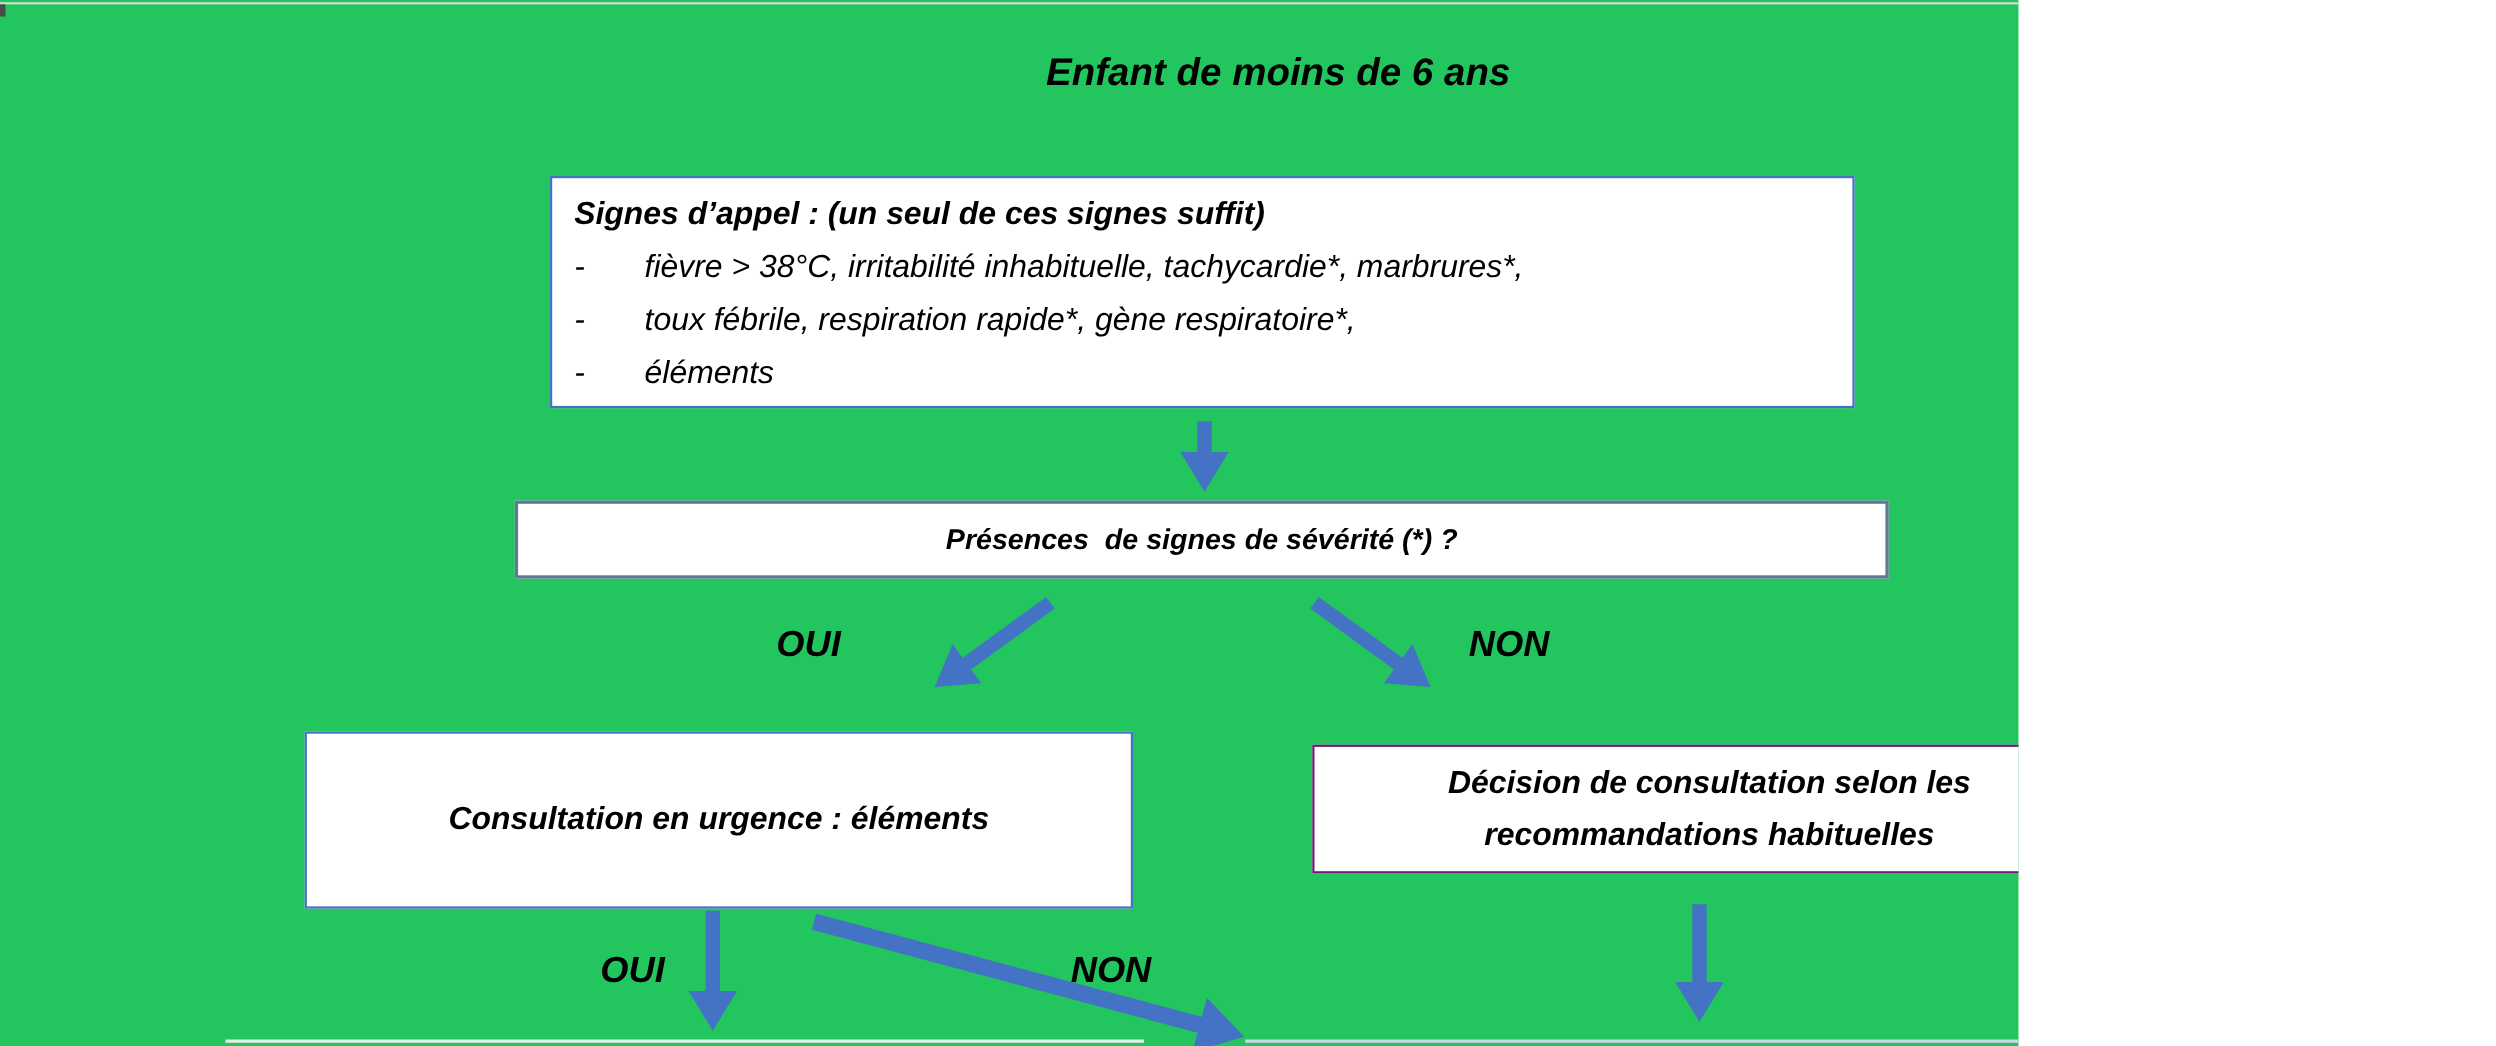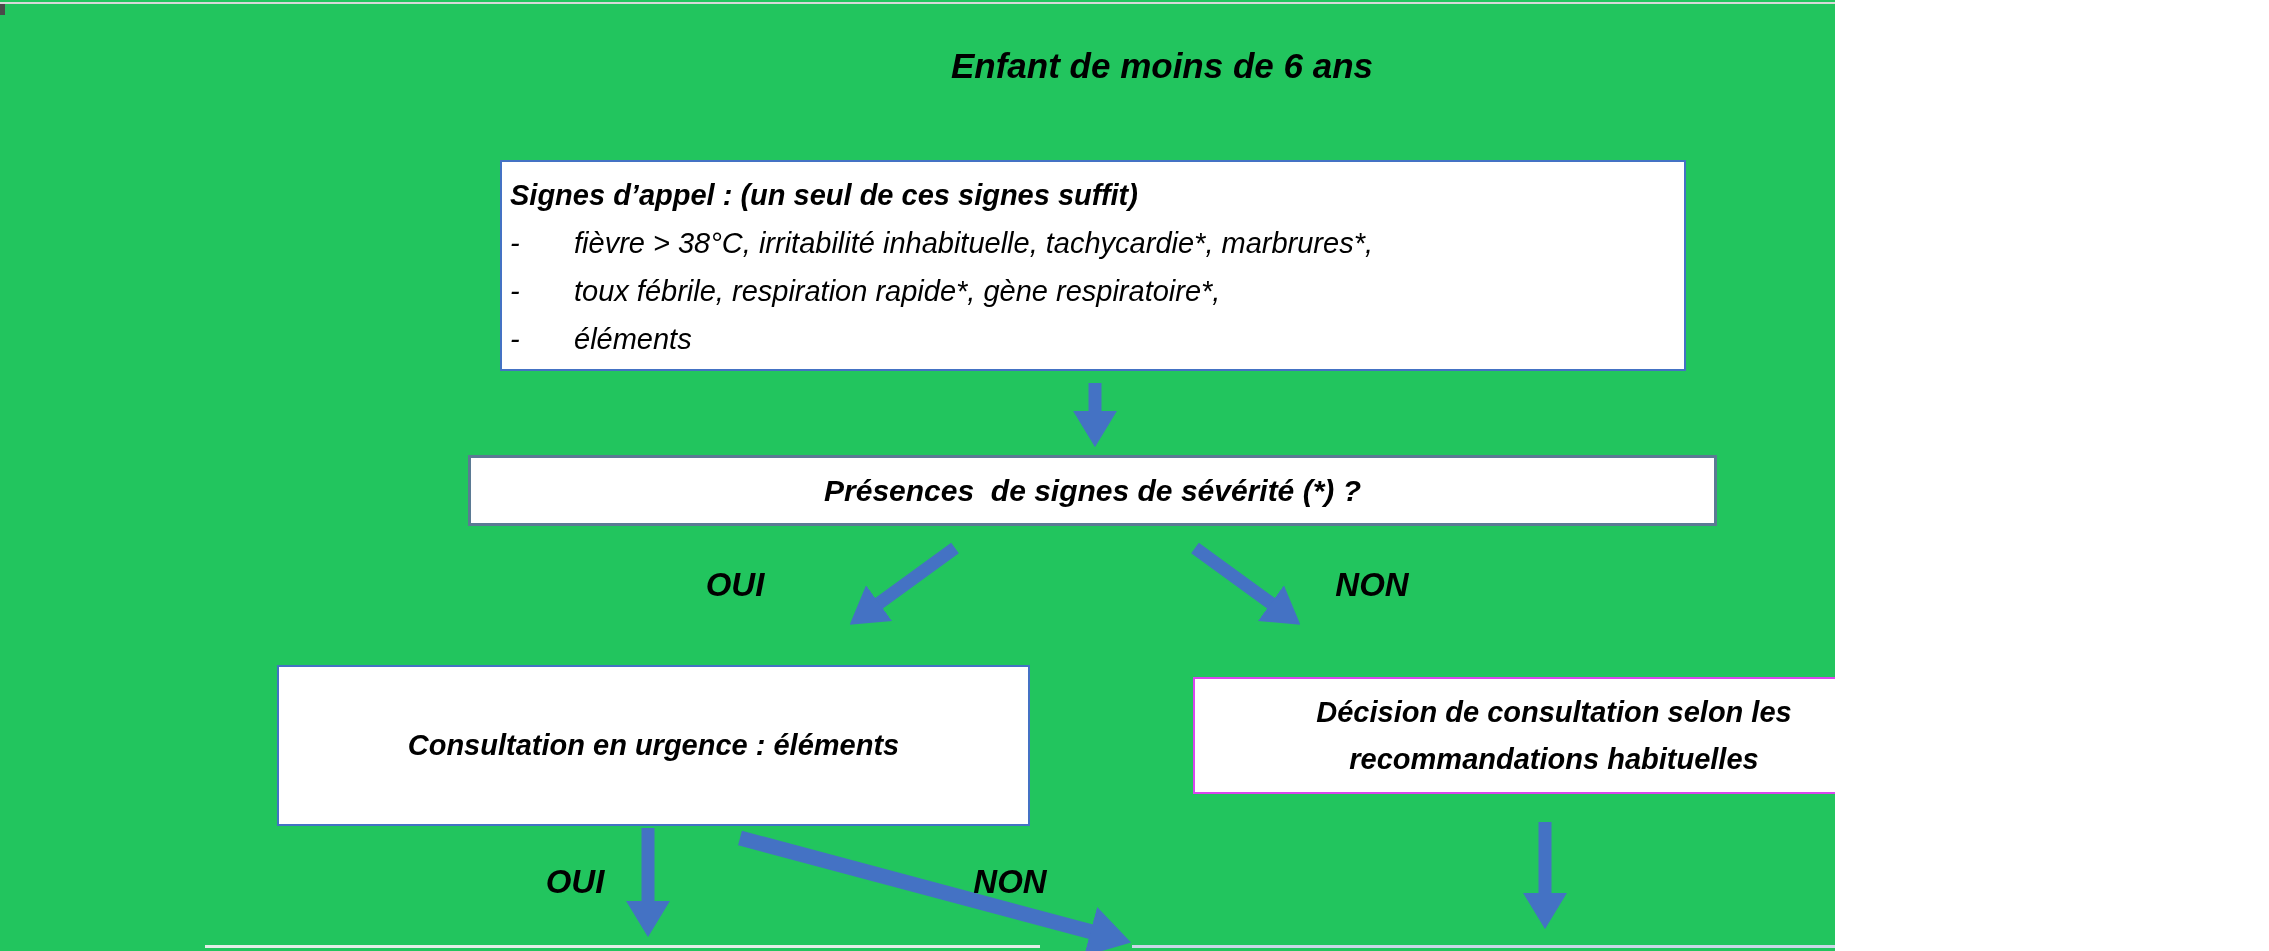"Signes d’appel : (un seul" .signs-box { padding: 9px 18px 0 8px -> 9px 18px 0 20px }
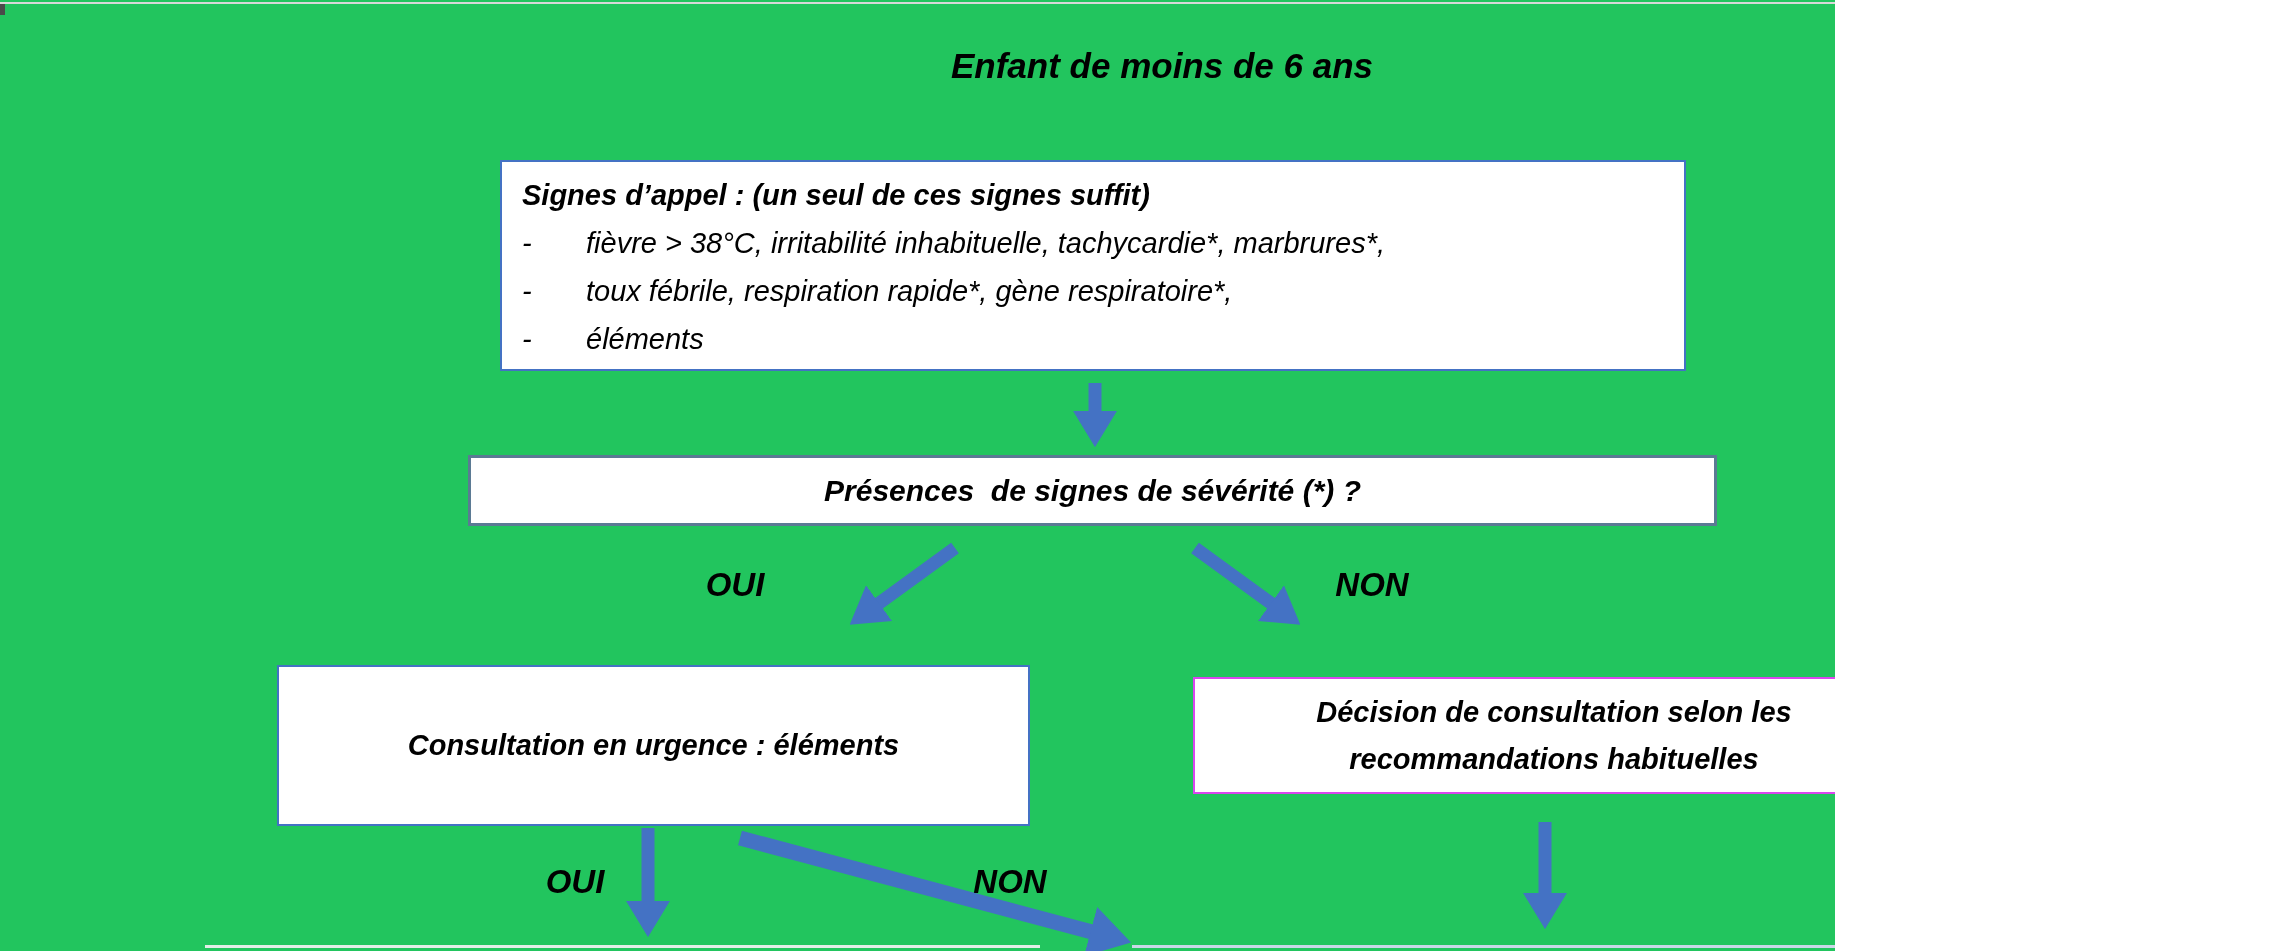"Présences de signes de sévérité" .severity-box { font-size: 30px -> 26px }
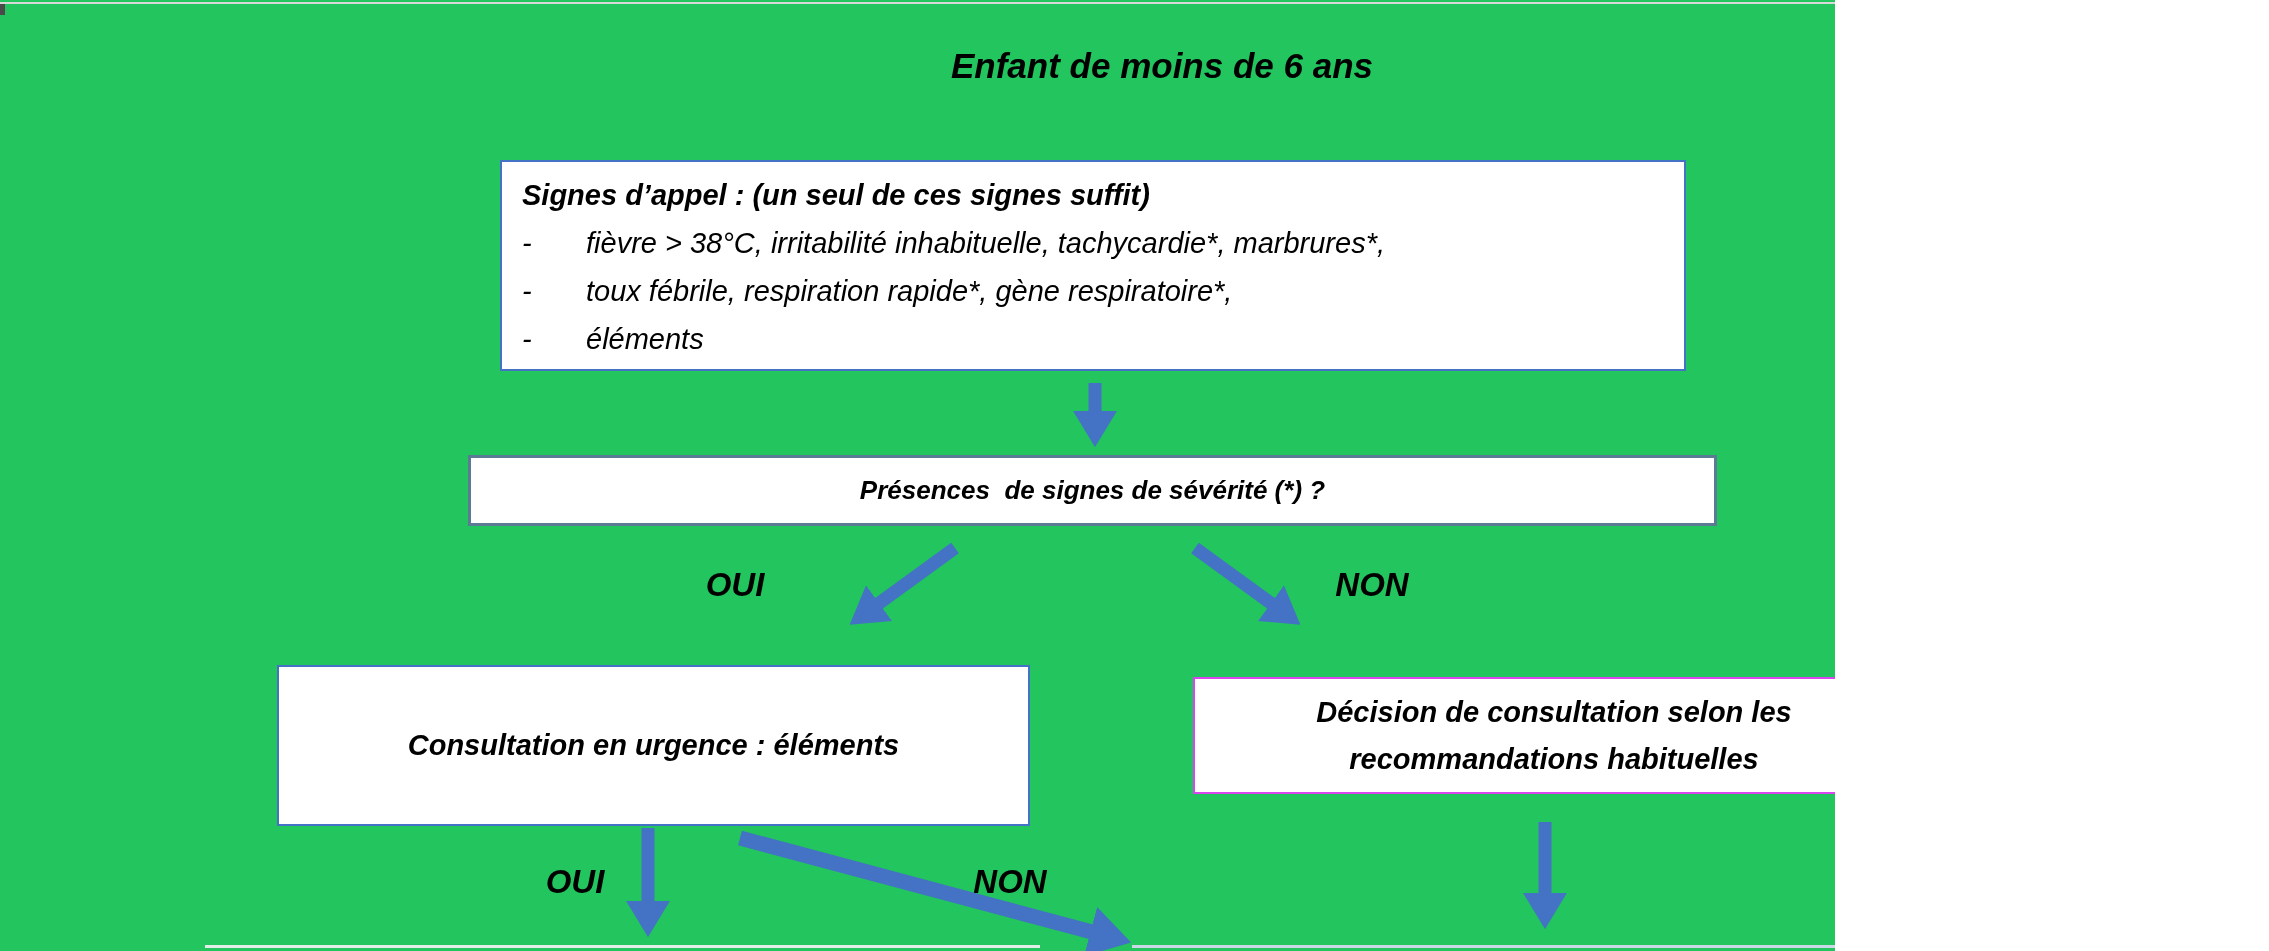"Décision de consultation selon les" .decision-box { border: 2px solid #d946ef -> 2px solid #701a75 }
